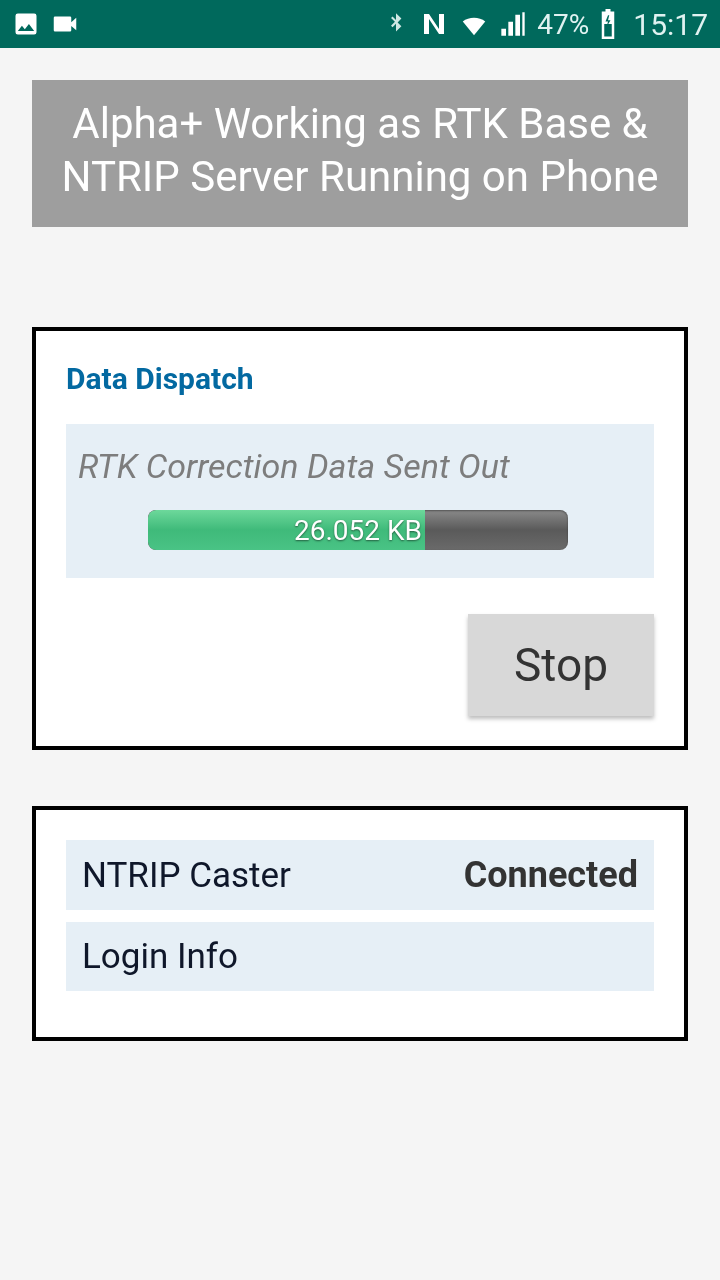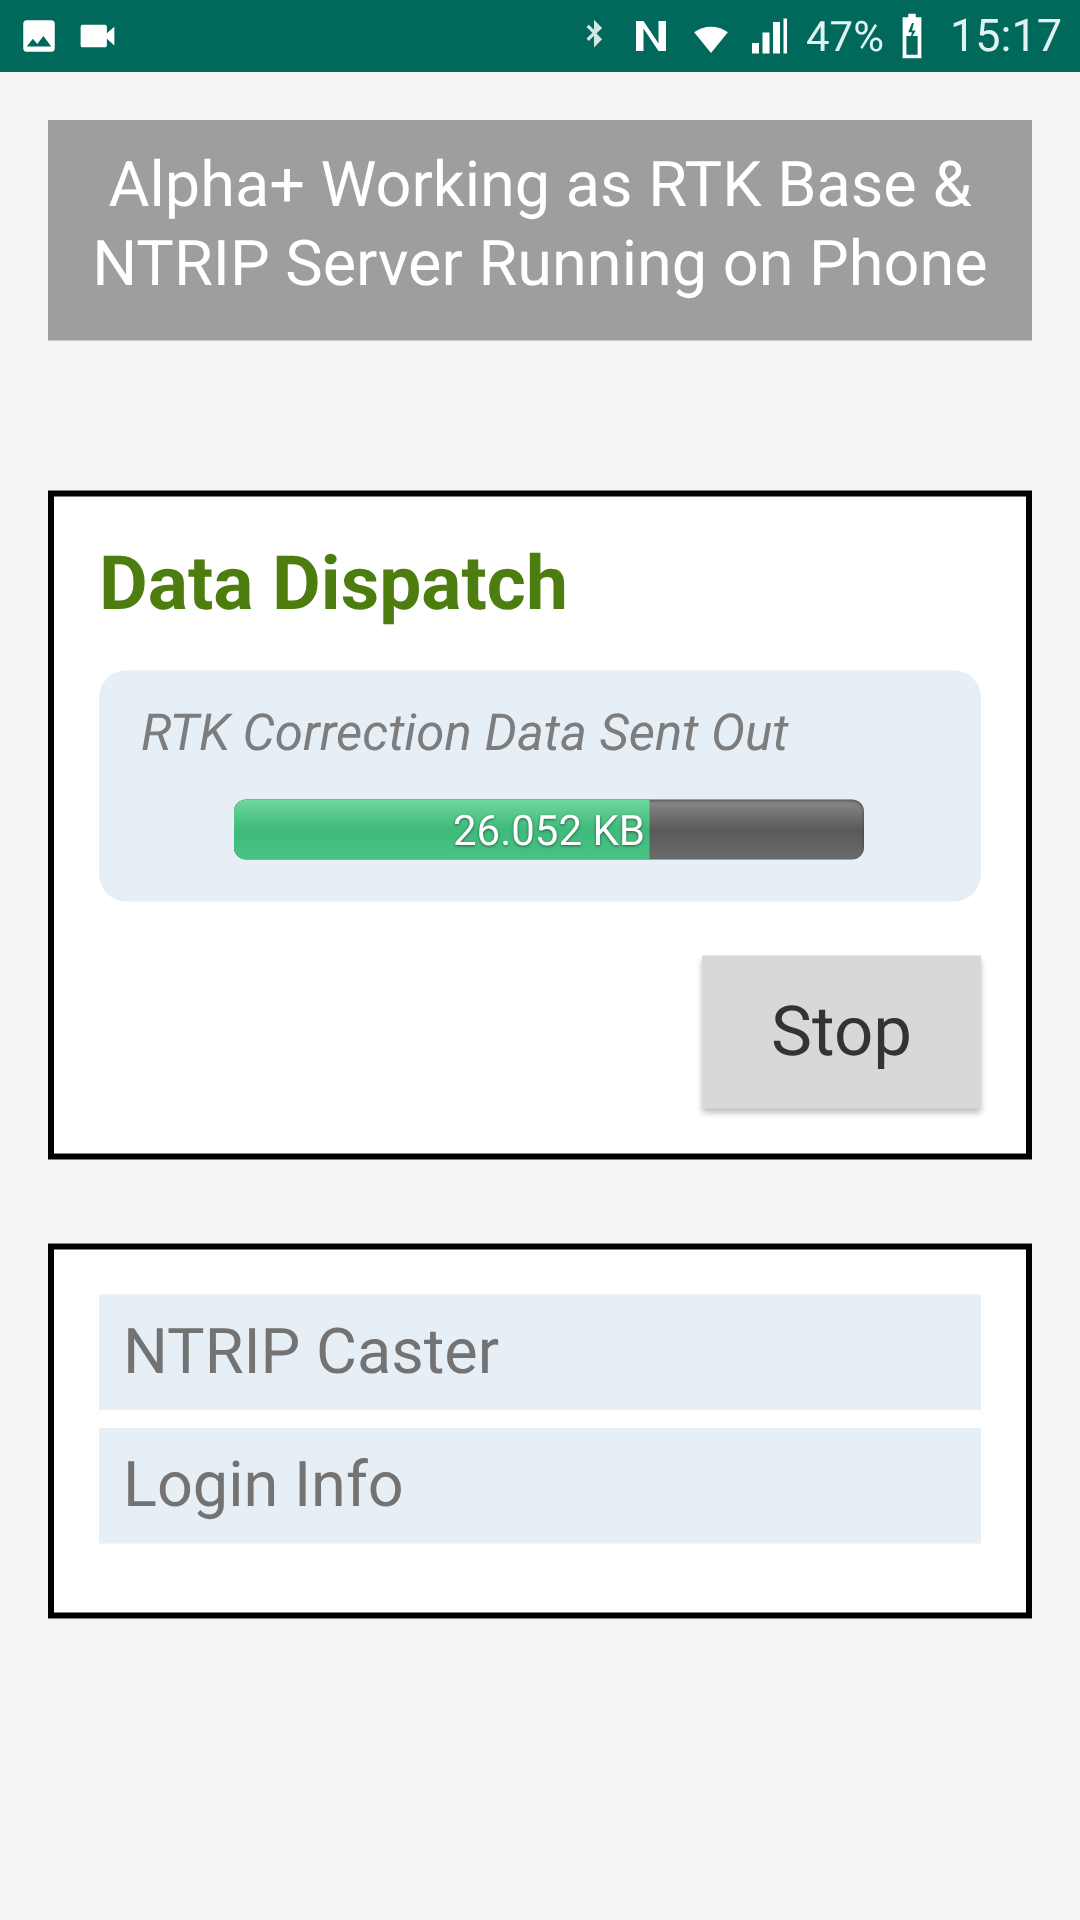"Data Dispatch" .card h2 { color: #4d7c0f -> #0369a1; font-size: 50px -> 30px }
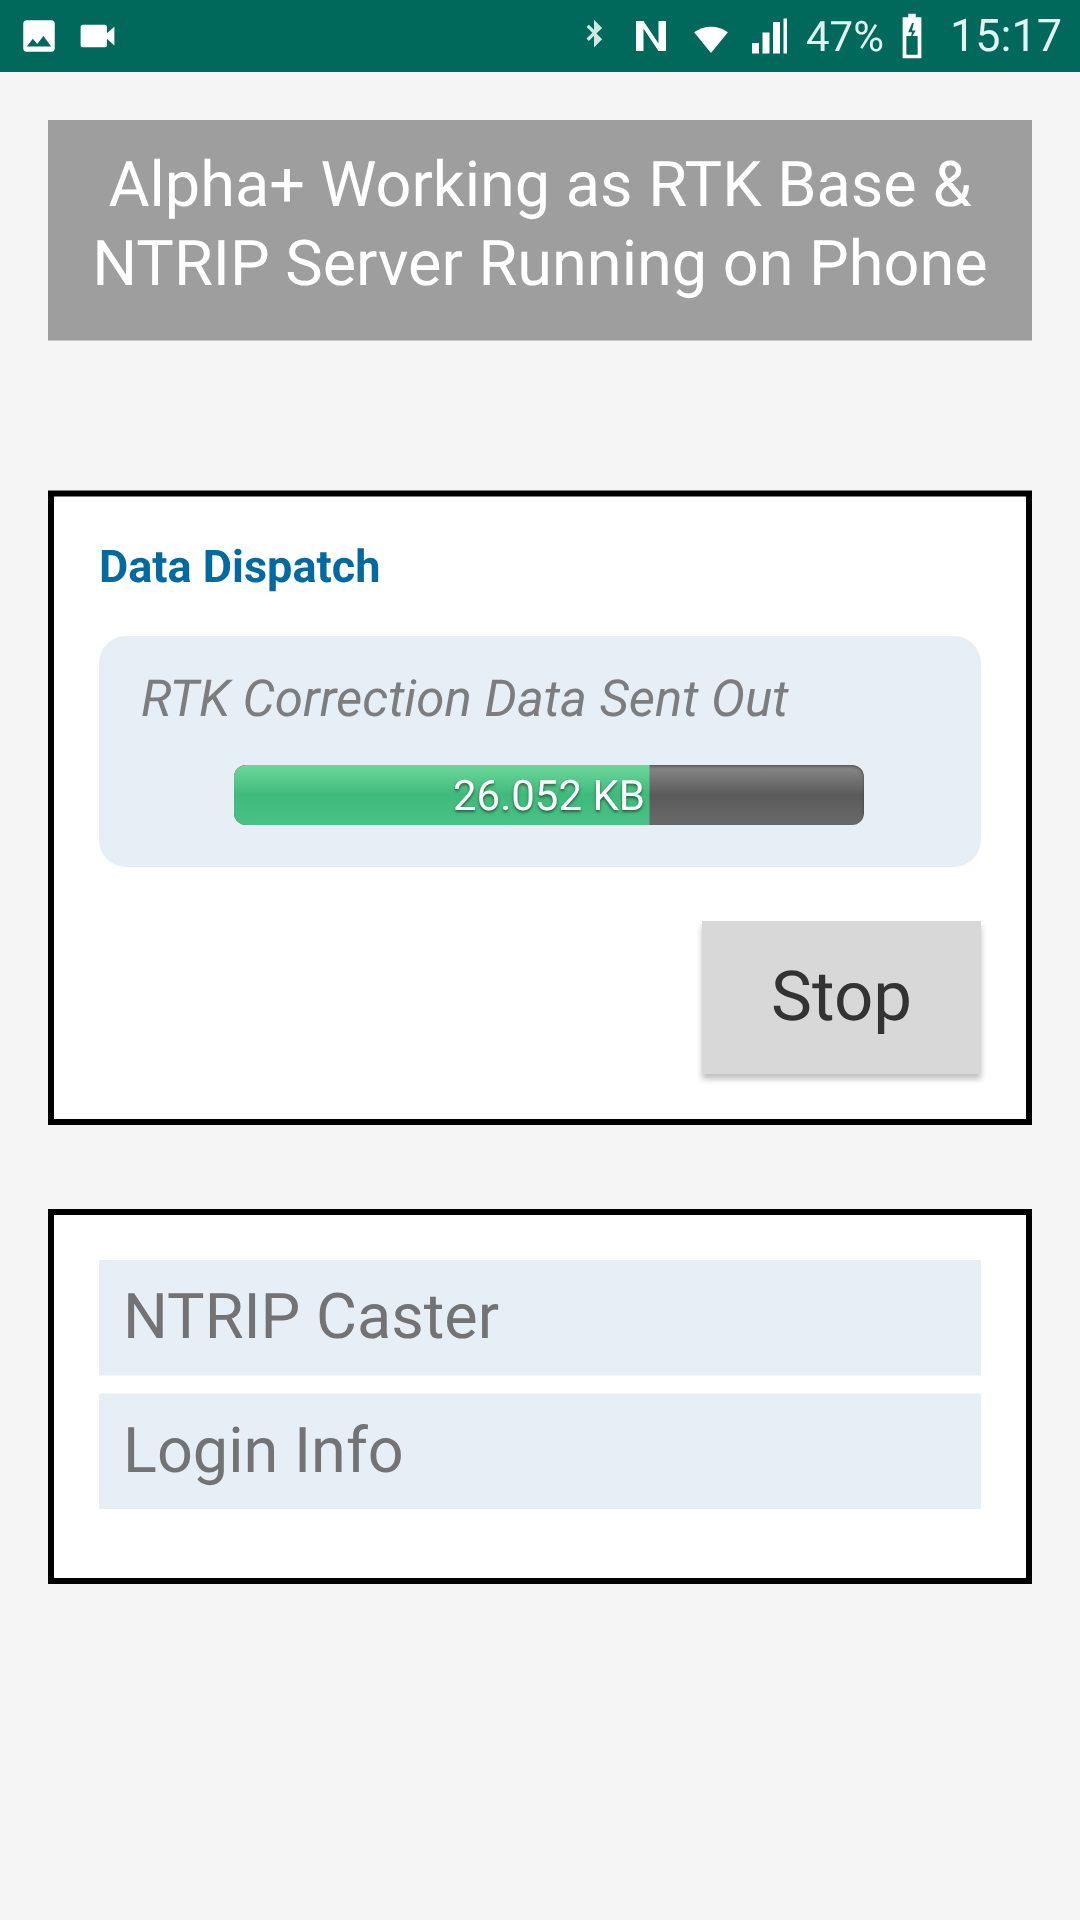"RTK Correction Data Sent Out" .data-block { border-radius: 18px -> none; padding: 22px 12px 28px 24px -> 22px 12px 28px 8px }
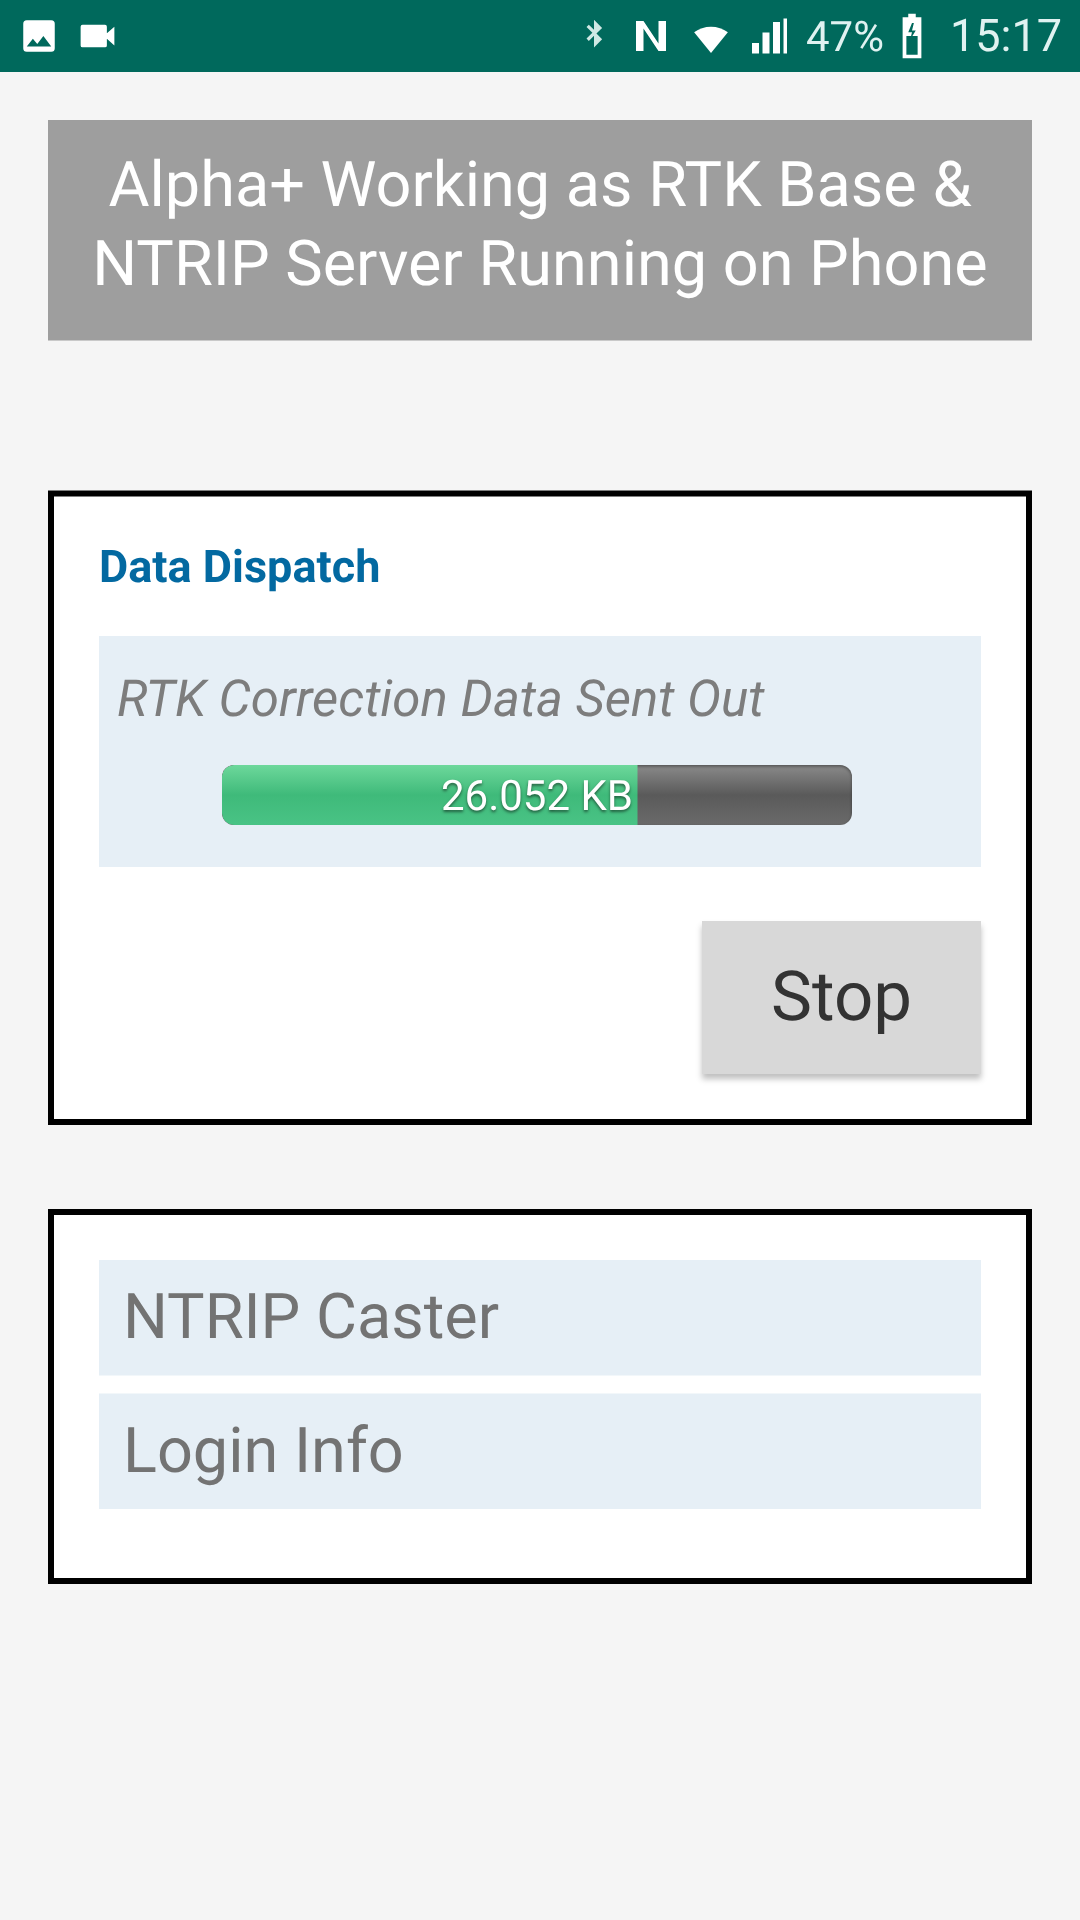"NTRIP Caster" .info-row .k { color: #737373 -> #0f172a; font-size: 42px -> 35px }
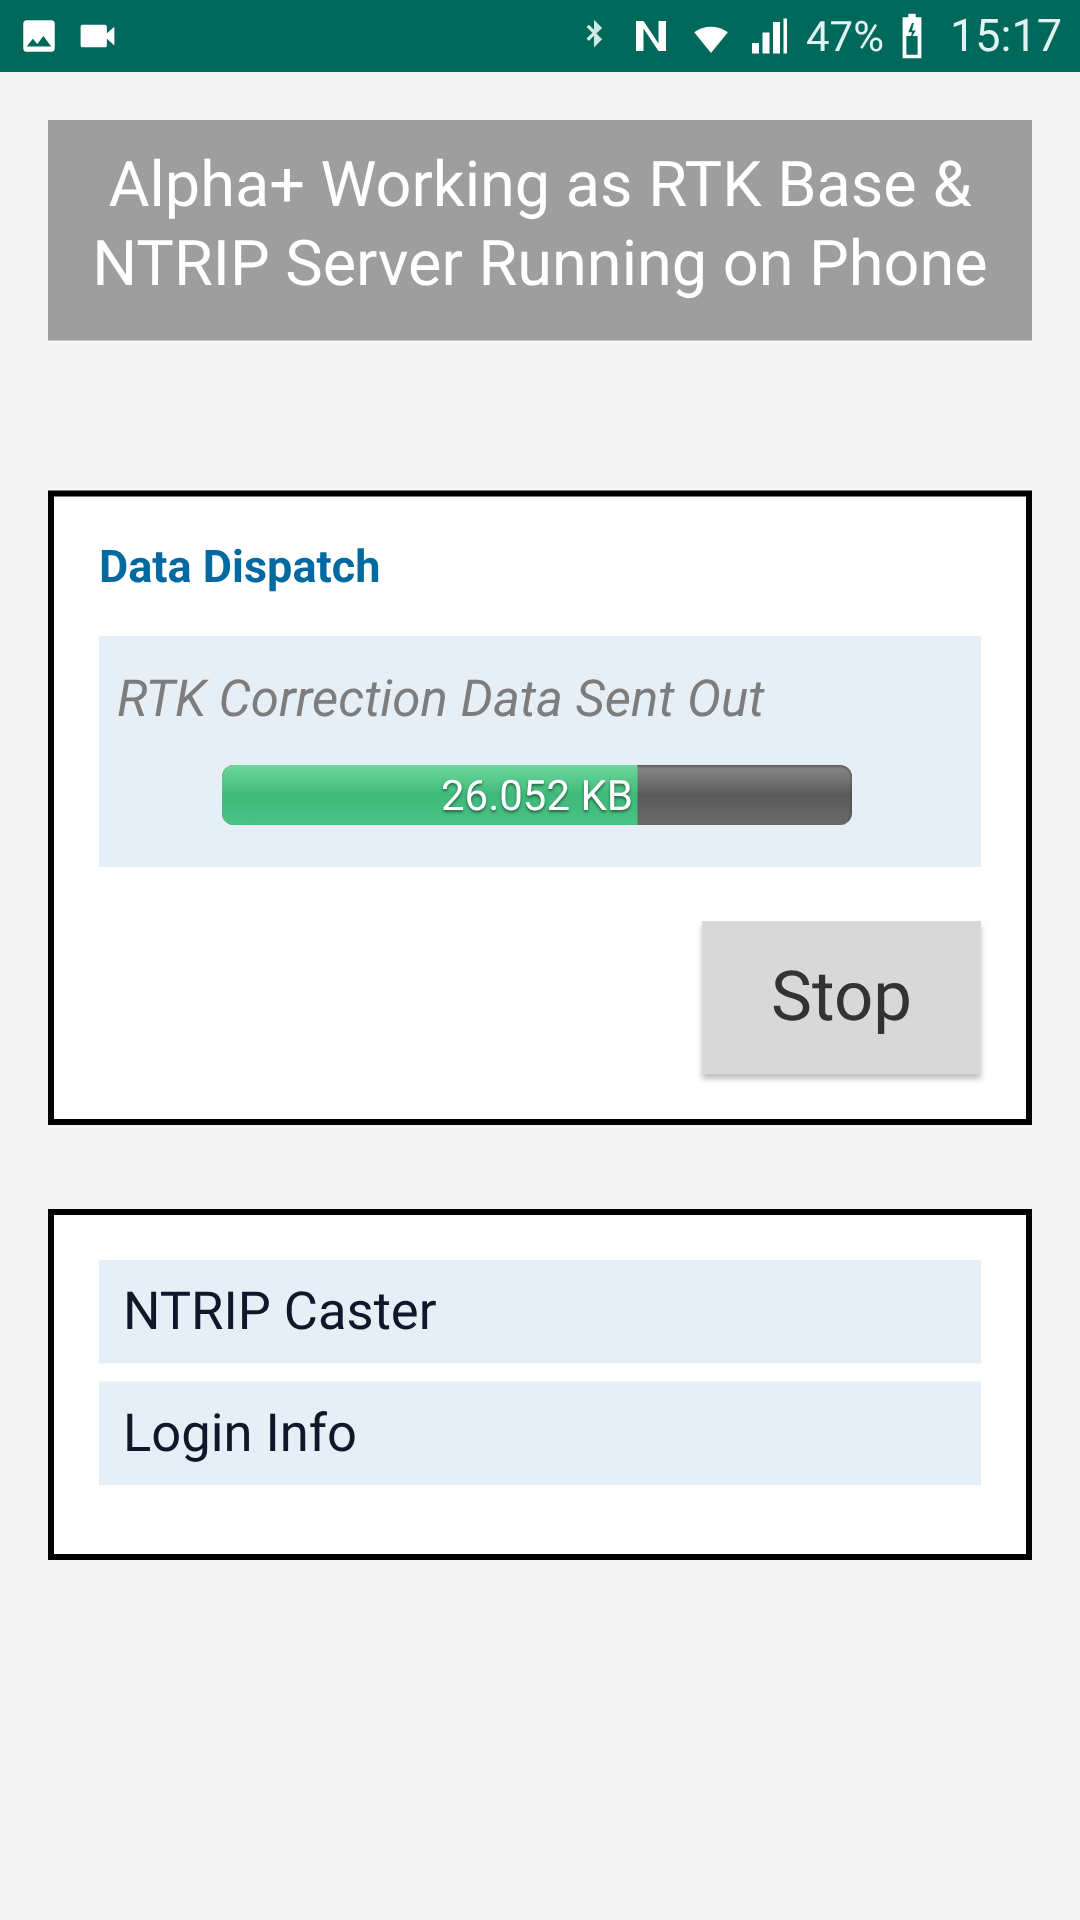"Connected" span.v { html: none -> <span>Connected</span> }
